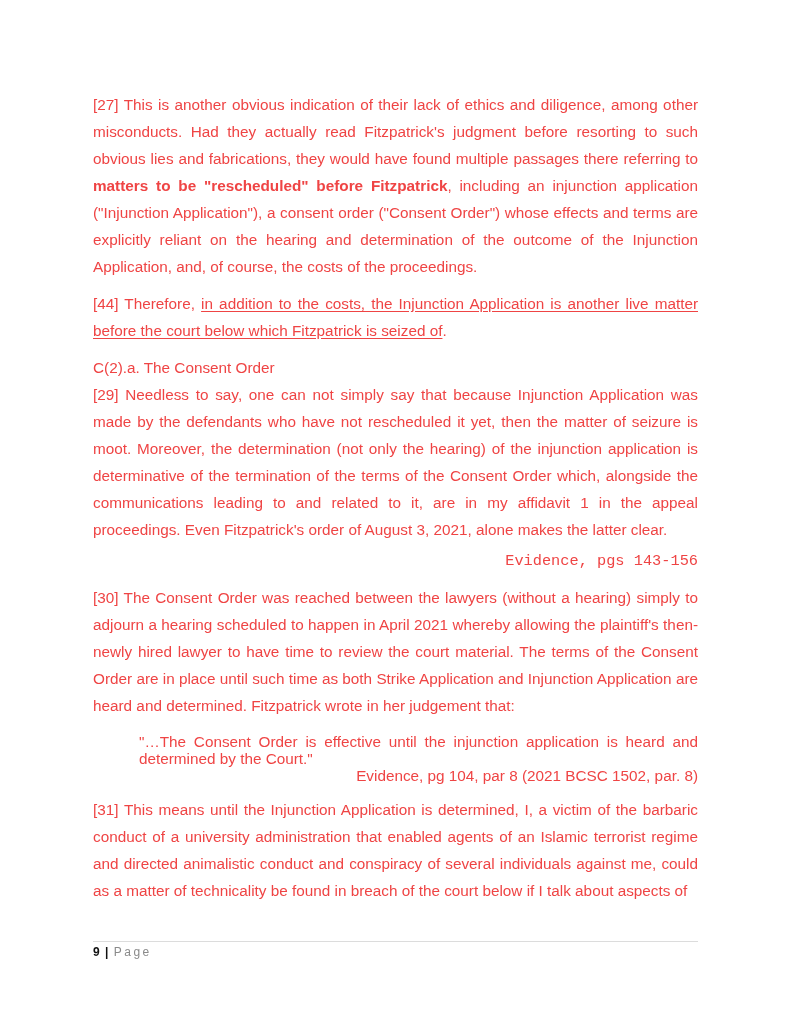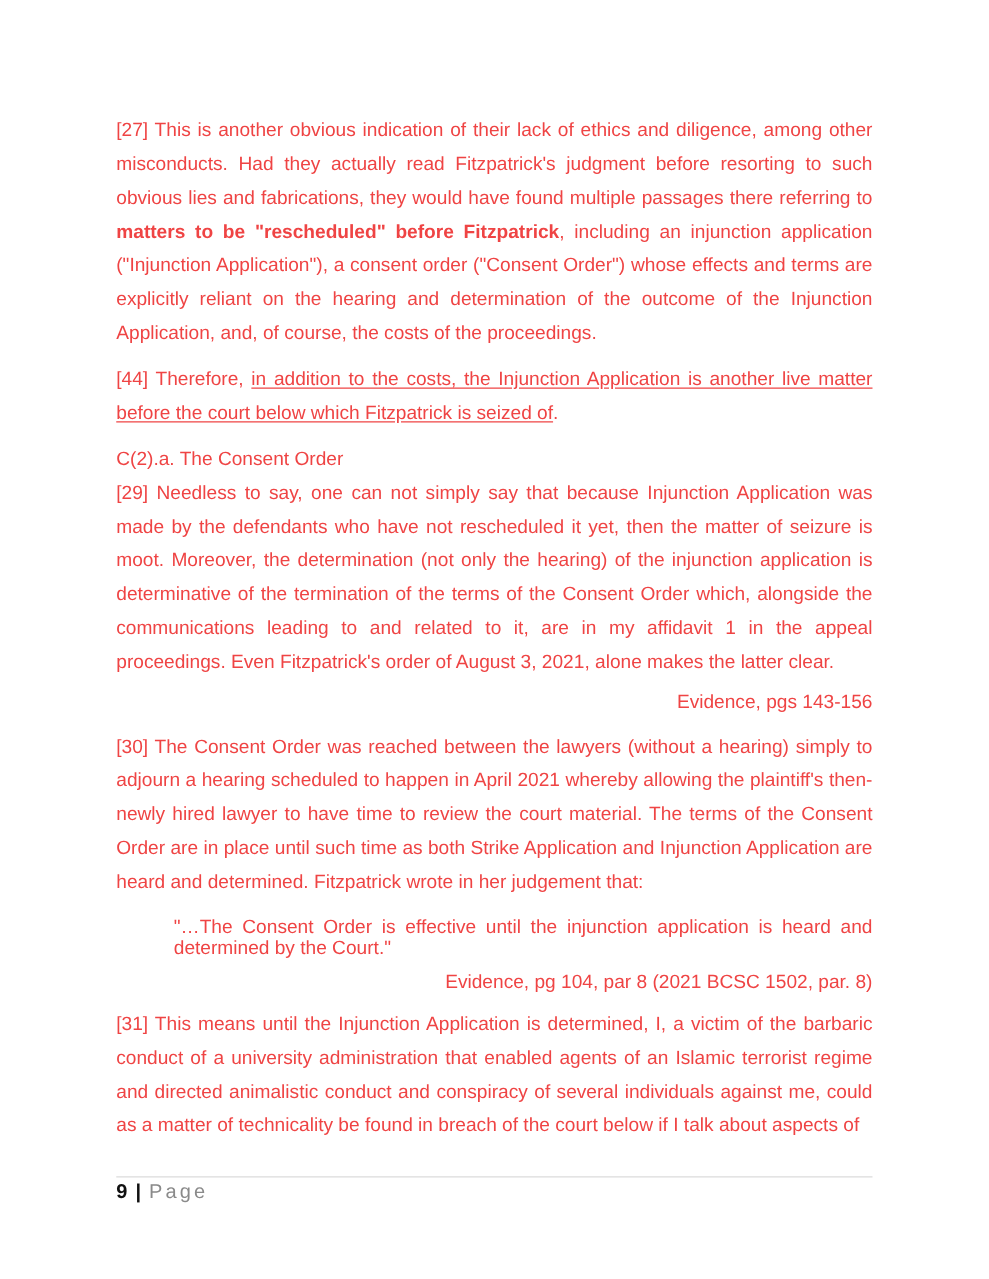"Evidence, pgs 143-156" .cite { font-family: none -> Liberation Mono, monospace }
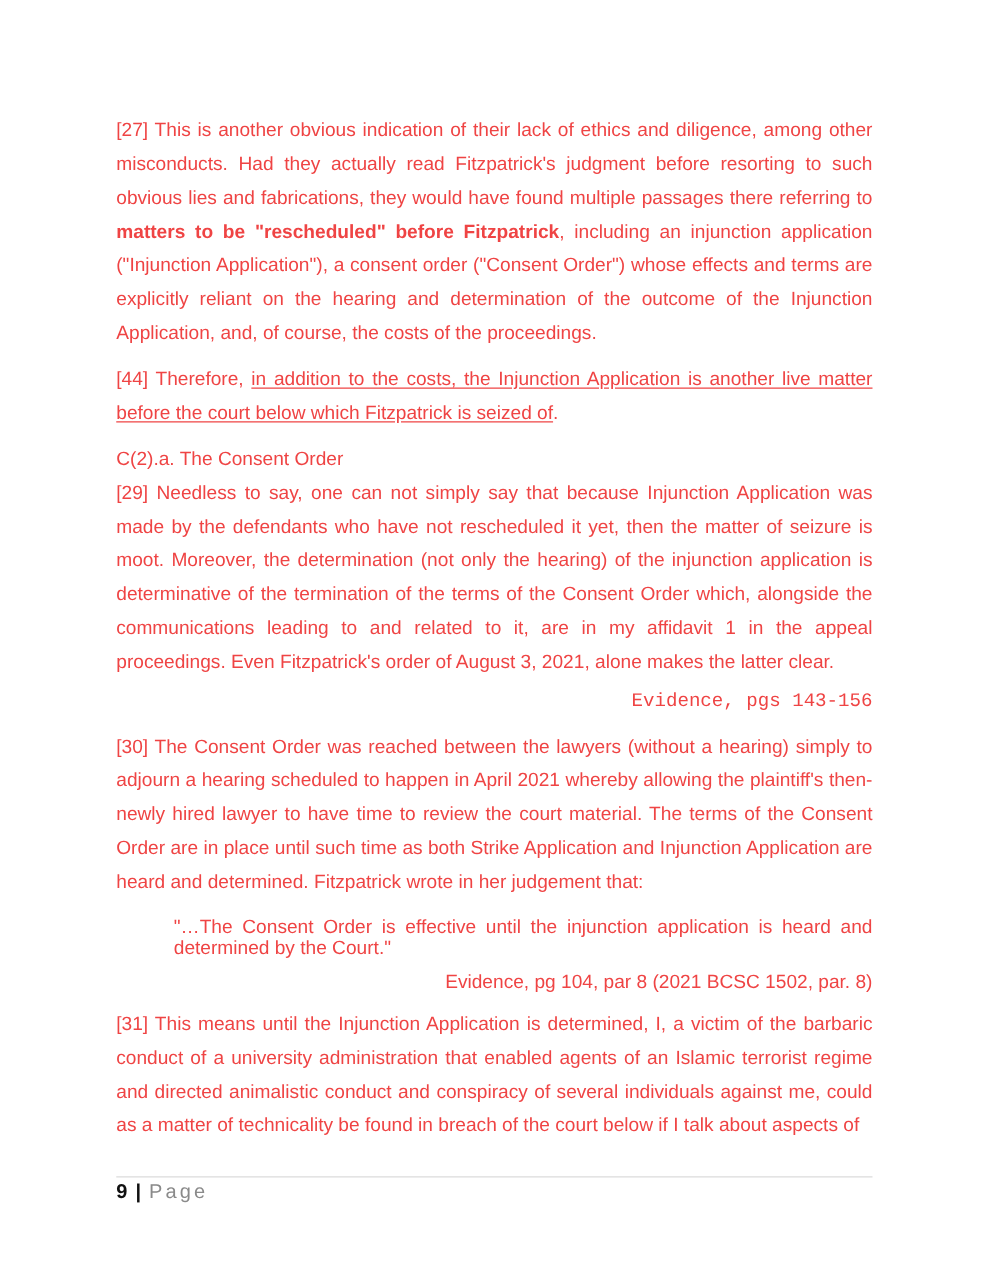"Evidence, pg 104, par 8" .quote-cite { margin: 10px 0 12px 0 -> 0 0 12px 0 }
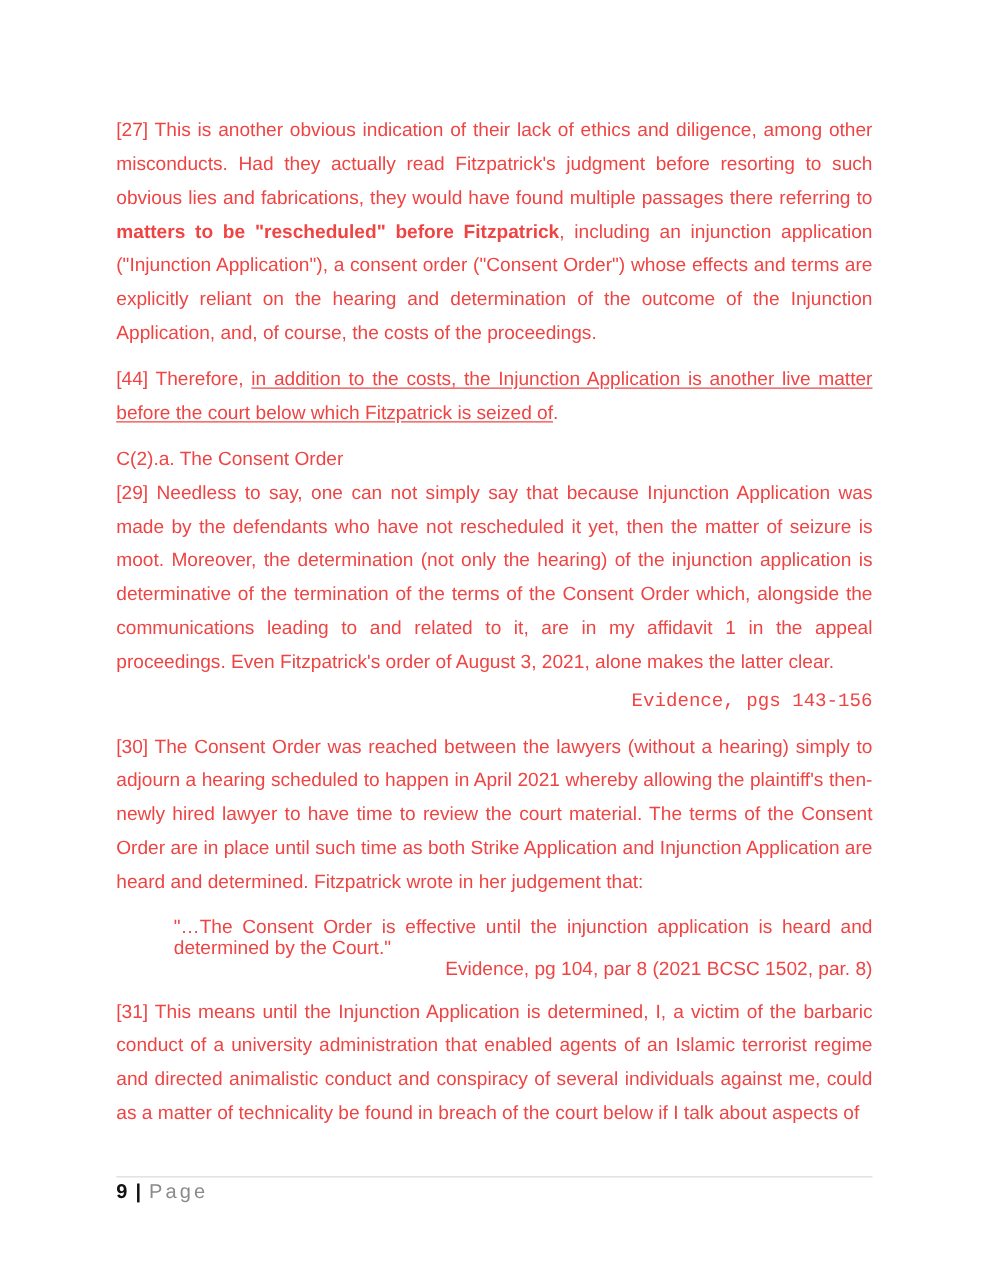"9 | Page" .footer { font-size: 16px -> 12px }
